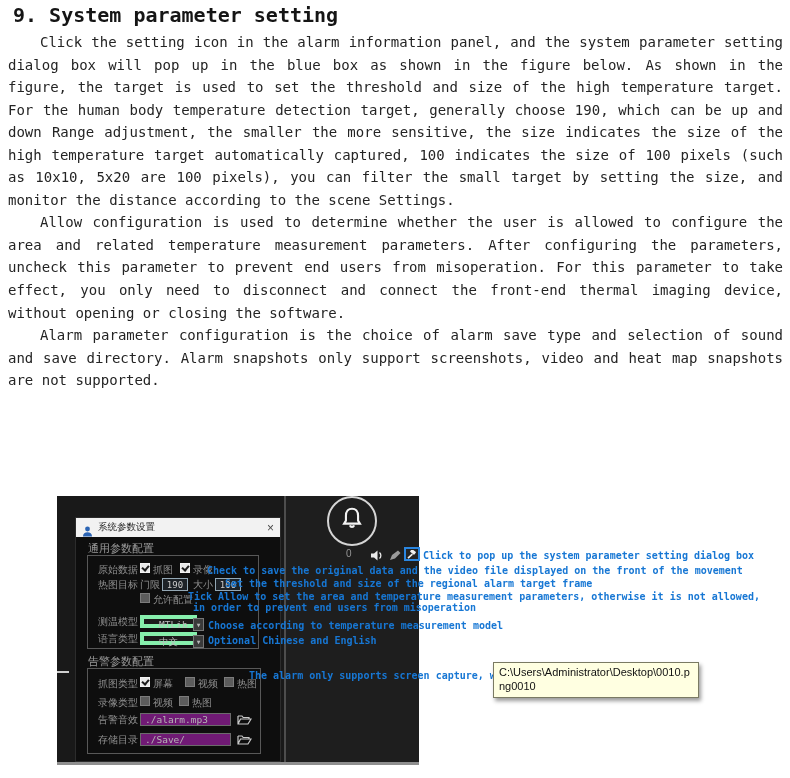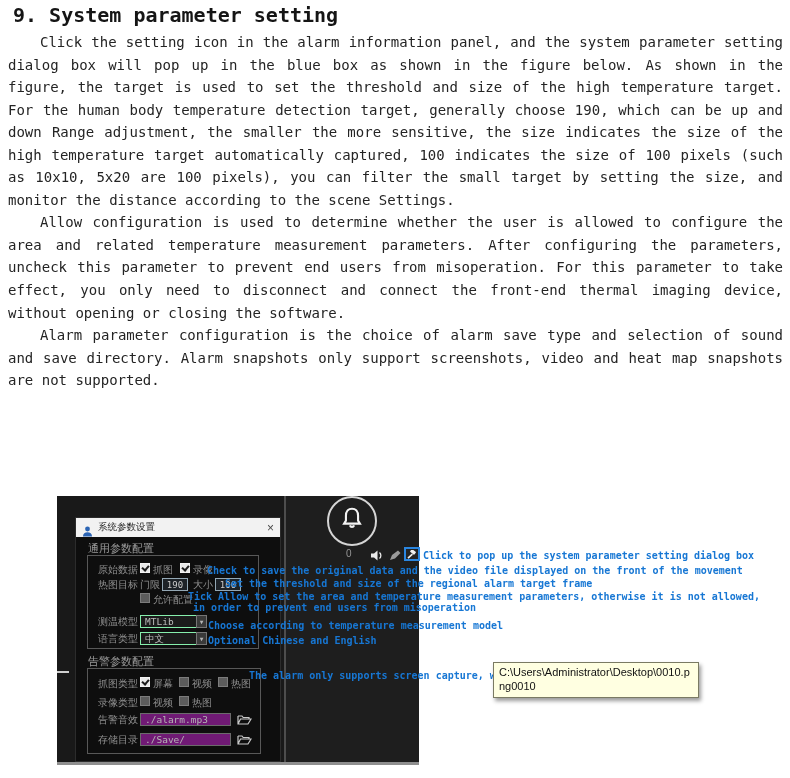"MTLib" .dd { border: 1px solid #86efac -> 4px solid #86efac; padding-left: 4px -> 15px }
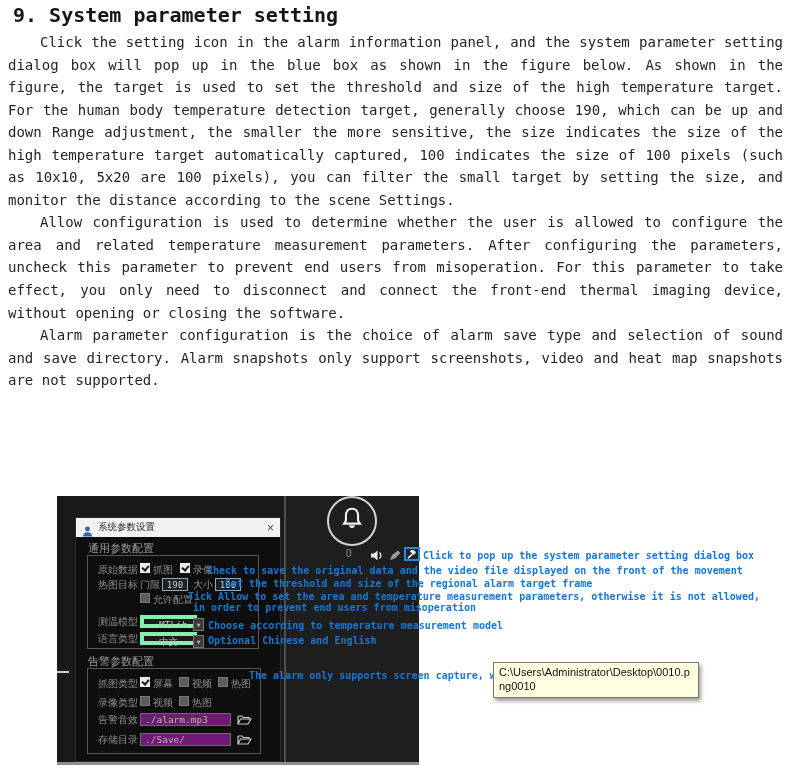"屏幕" span.cn { margin-right: 6px -> 12px }
